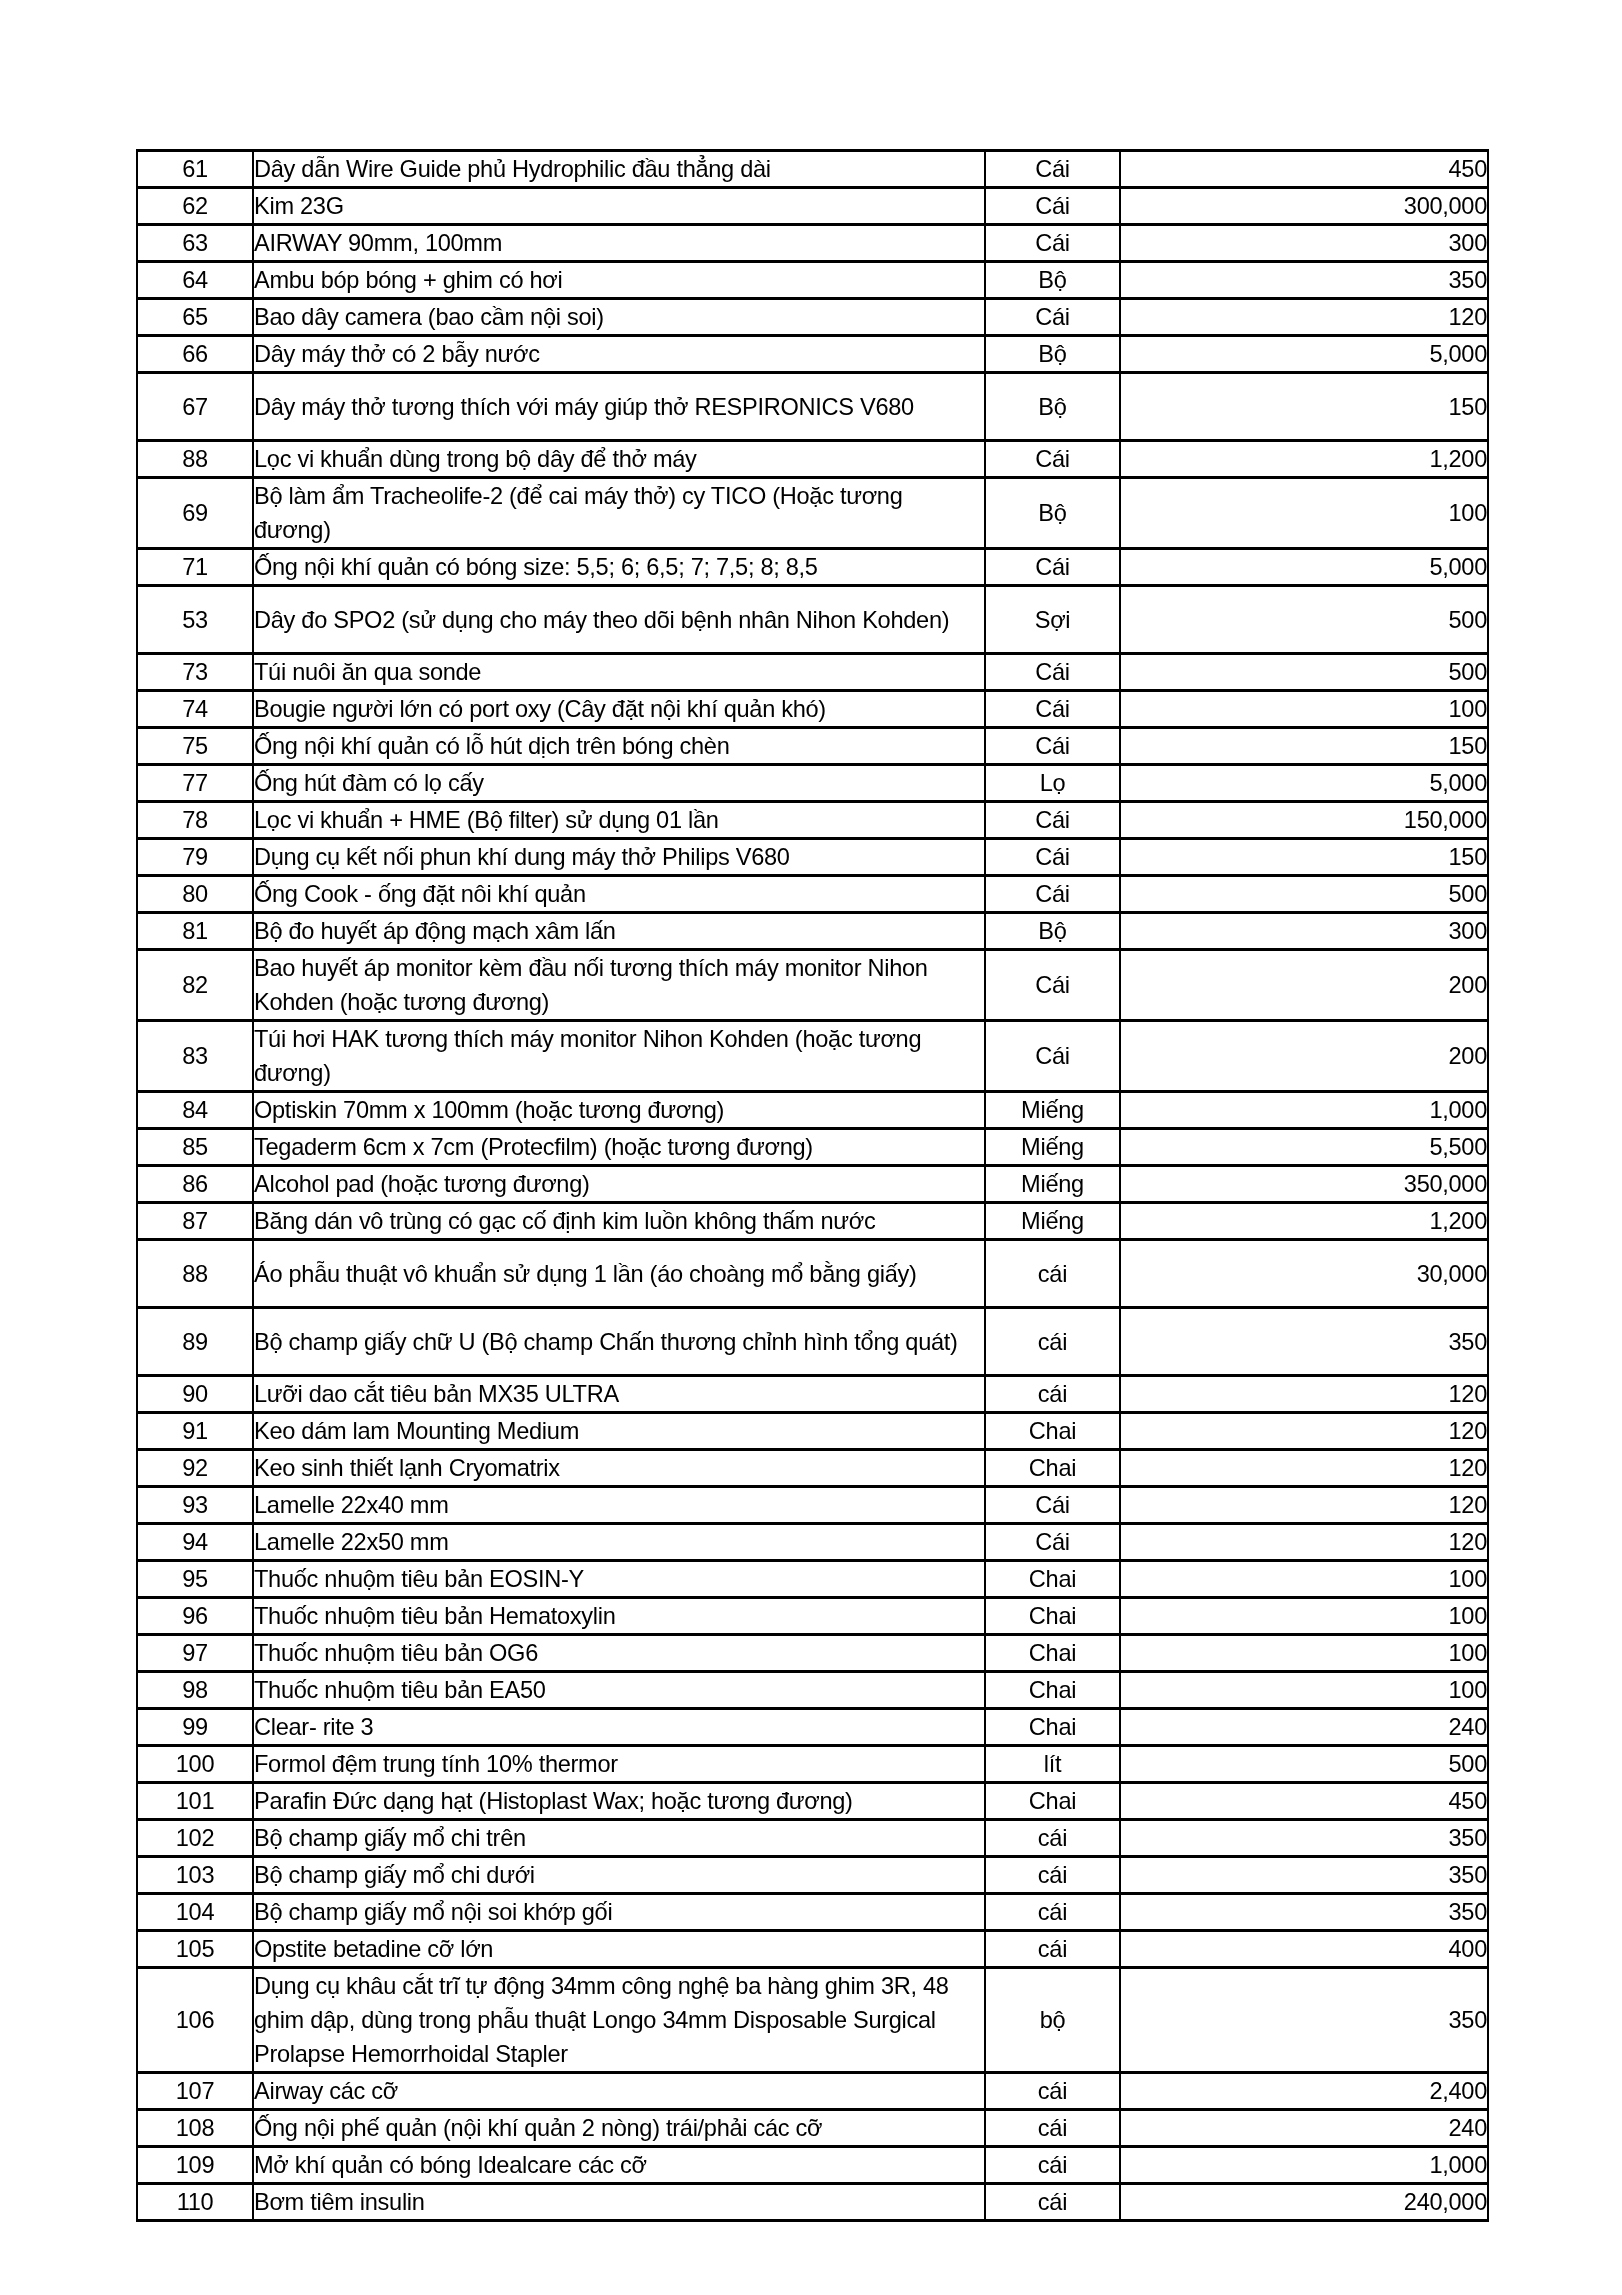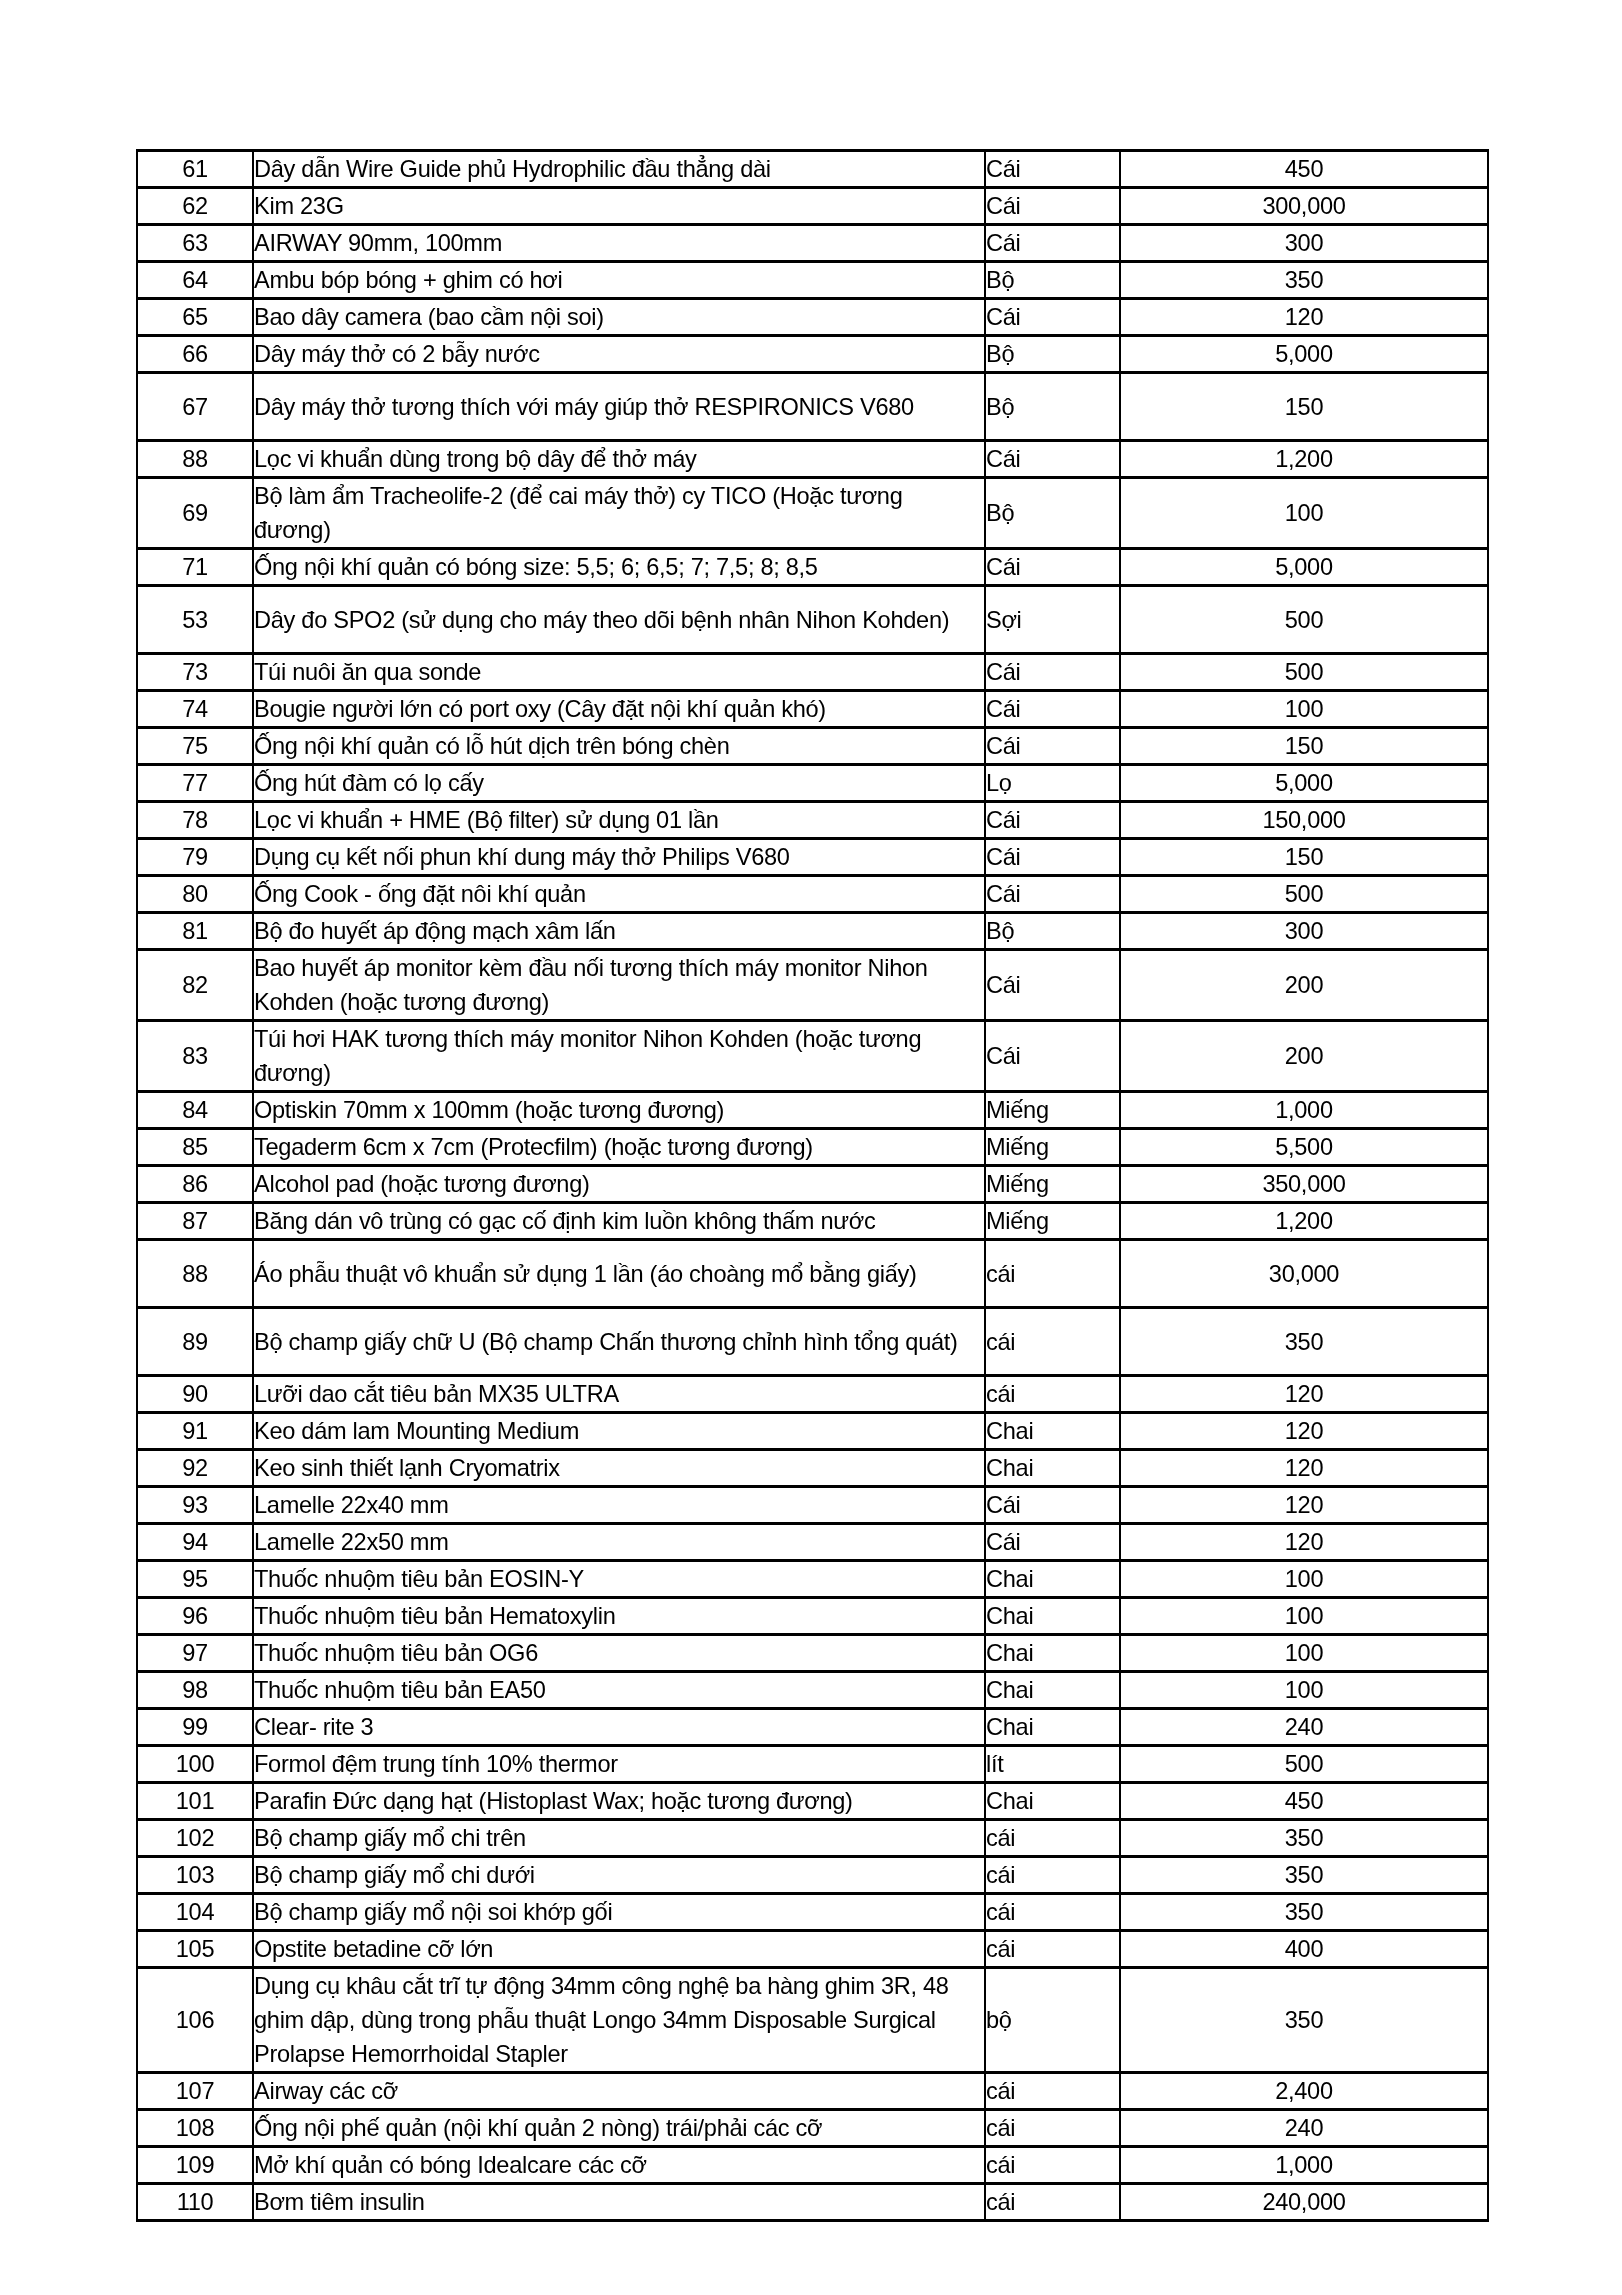"Cái" td.c-unit { text-align: left -> center }
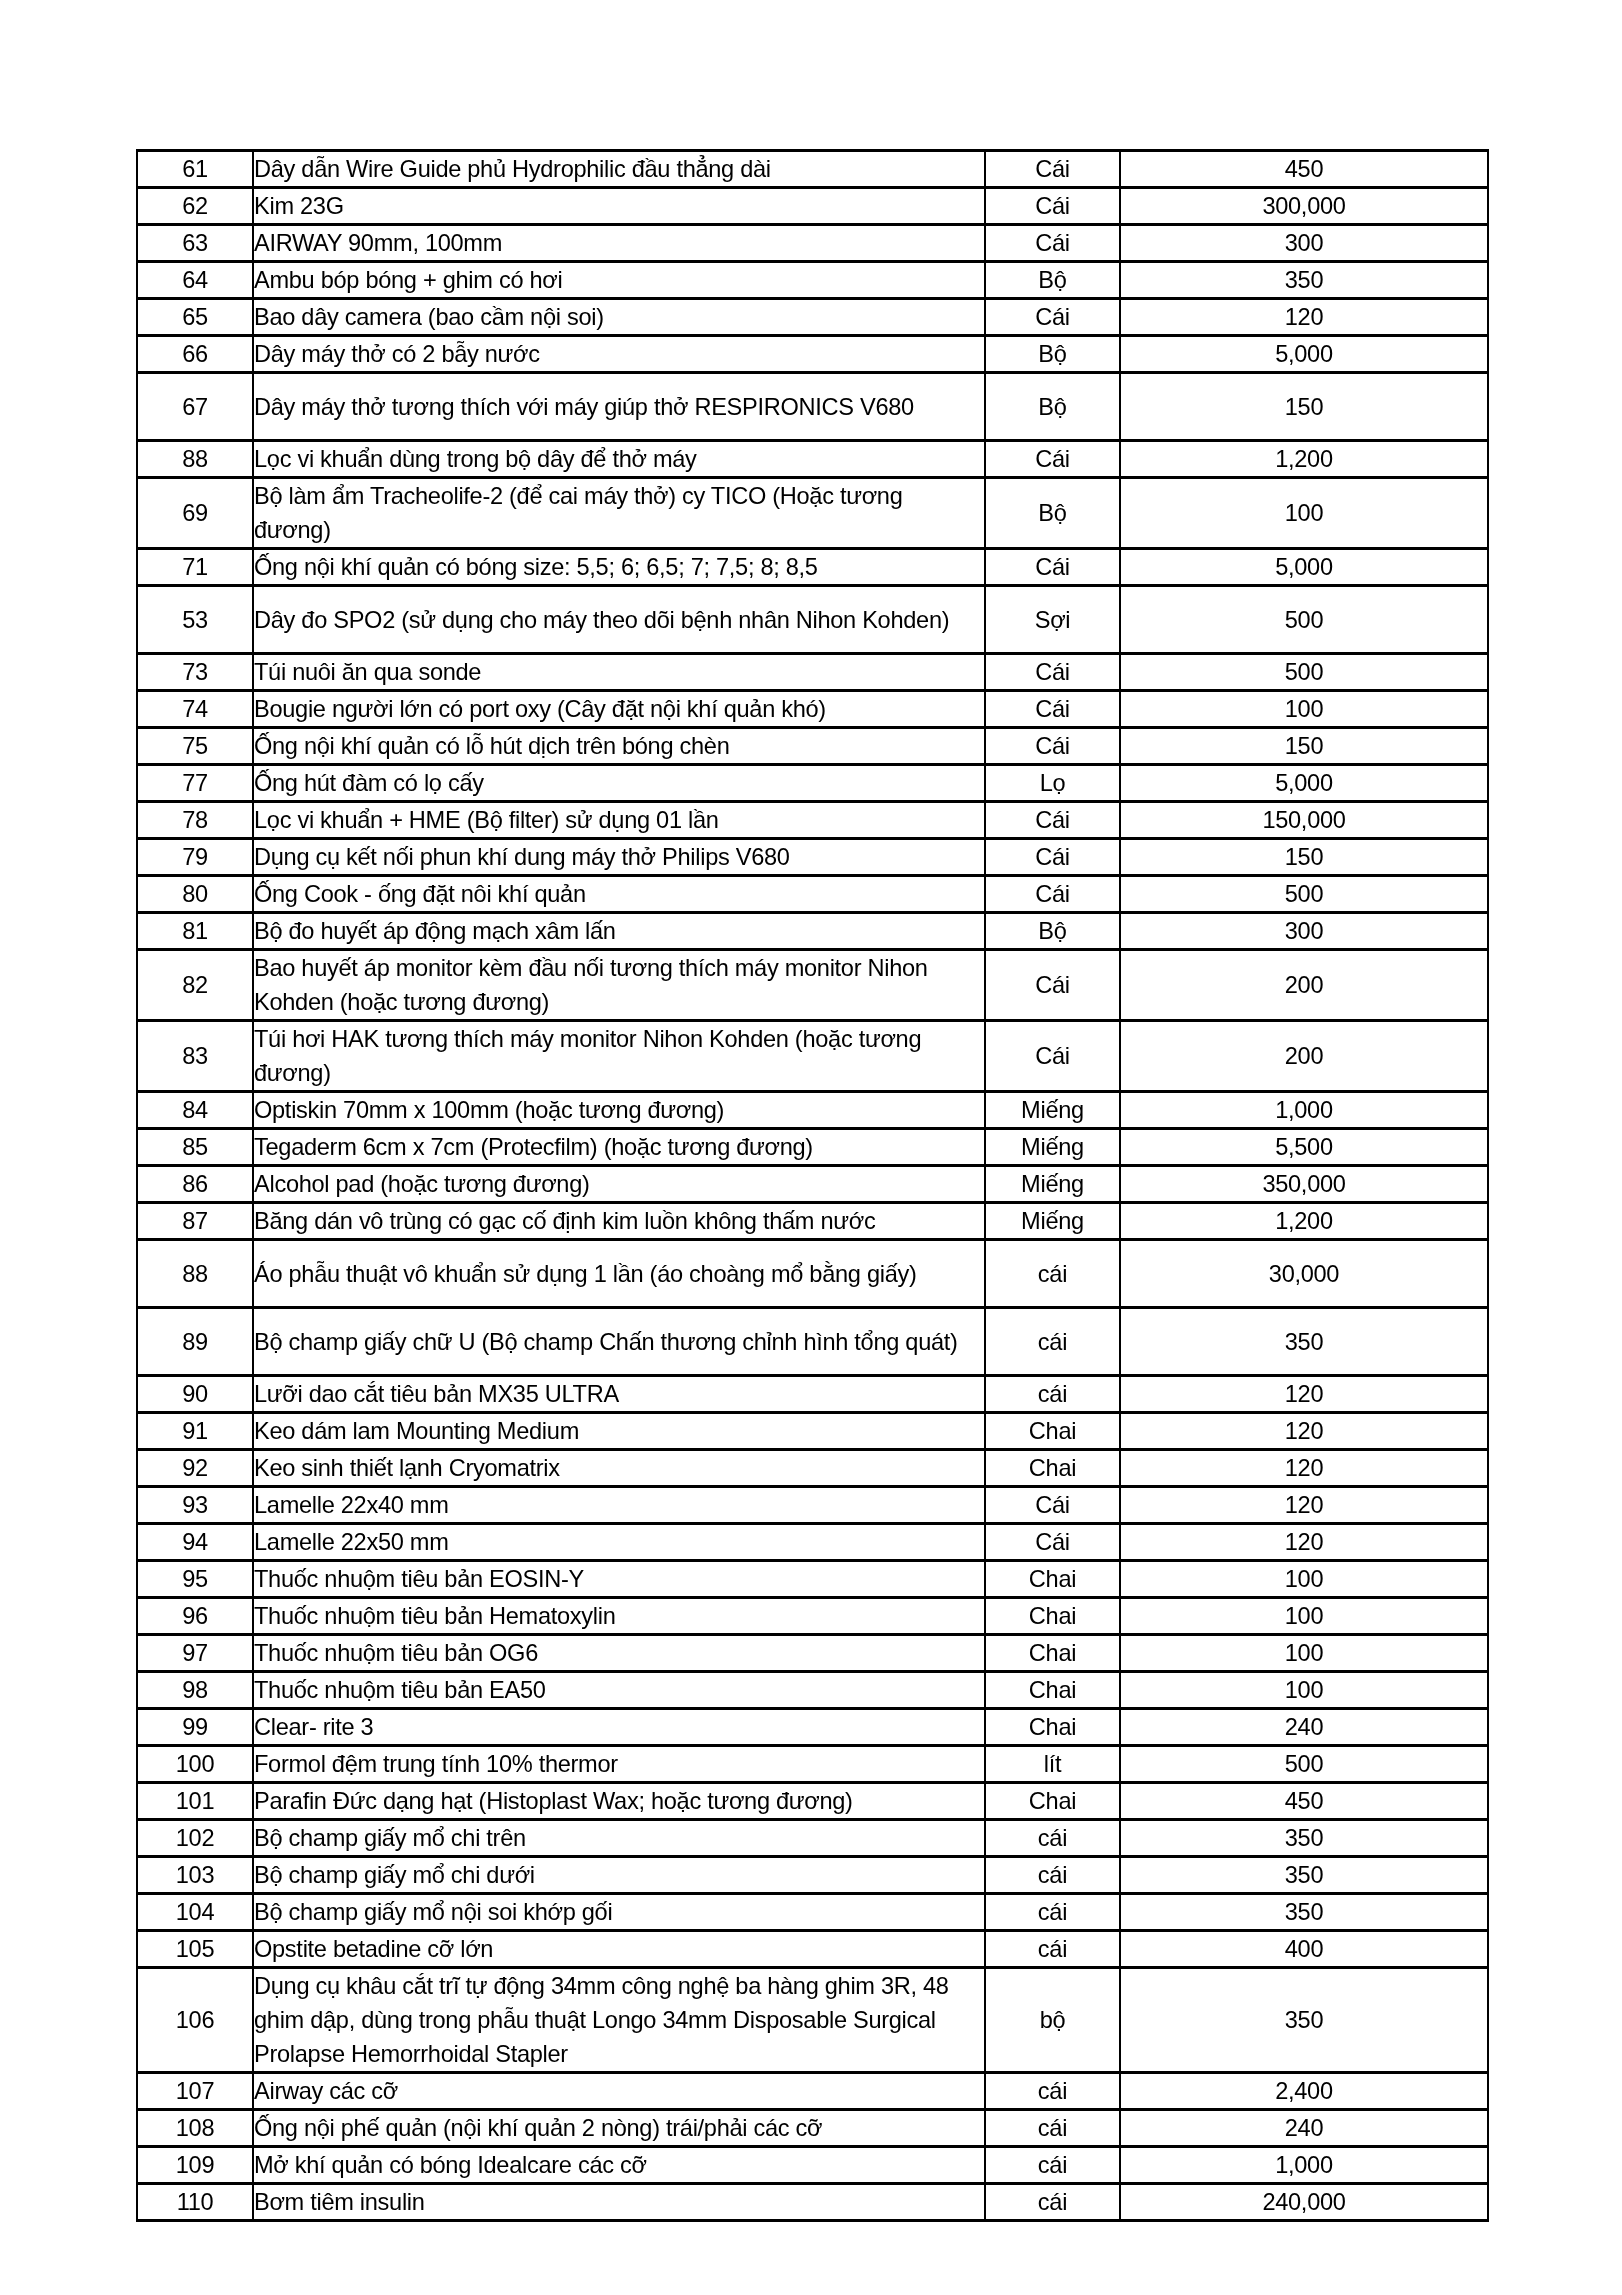"450" td.c-qty { text-align: center -> right }
